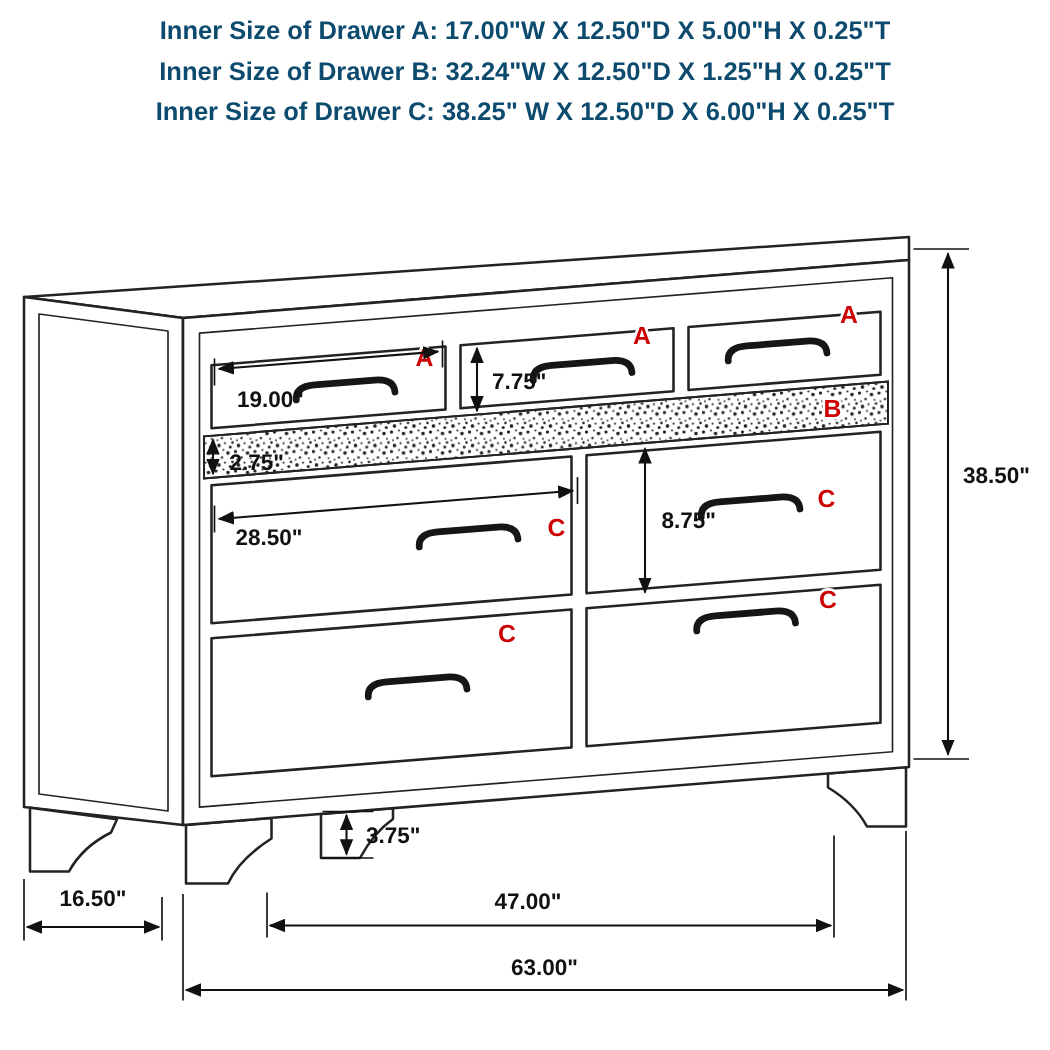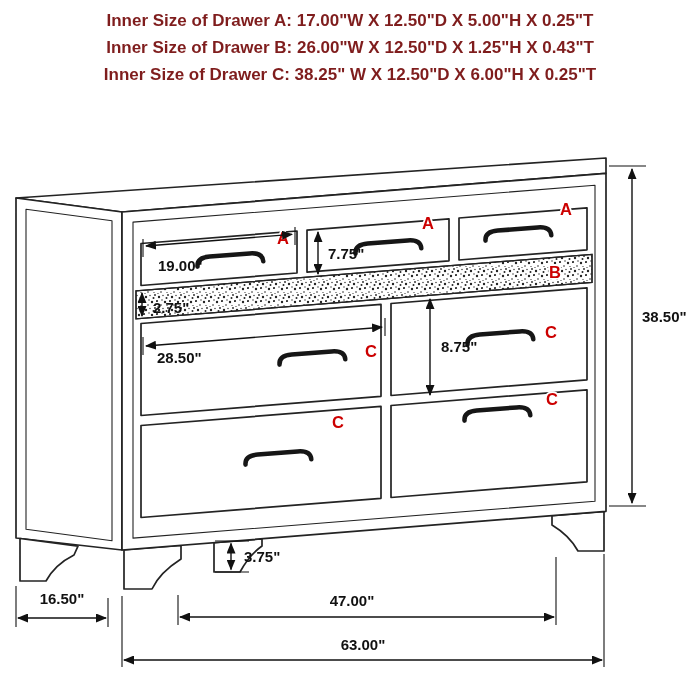"Inner Size of Drawer A:" .header { color: #7f1d1d -> #0c4a6e }
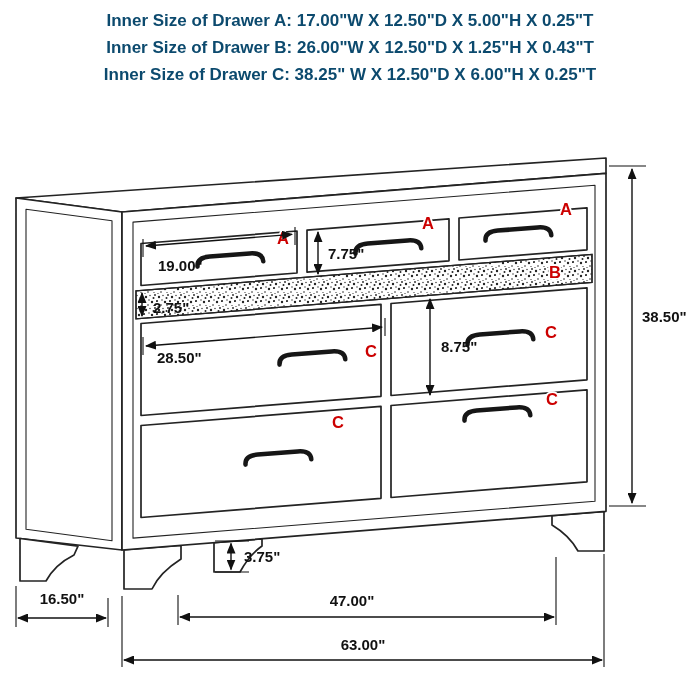"Inner Size of Drawer B:" div { text: 26.00"W X 12.50"D X 1.25"H X 0.43 -> 32.24"W X 12.50"D X 1.25"H X 0.25 }
